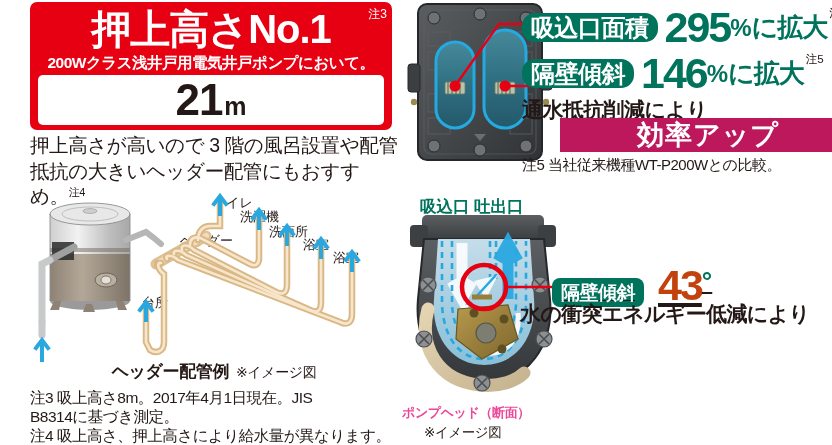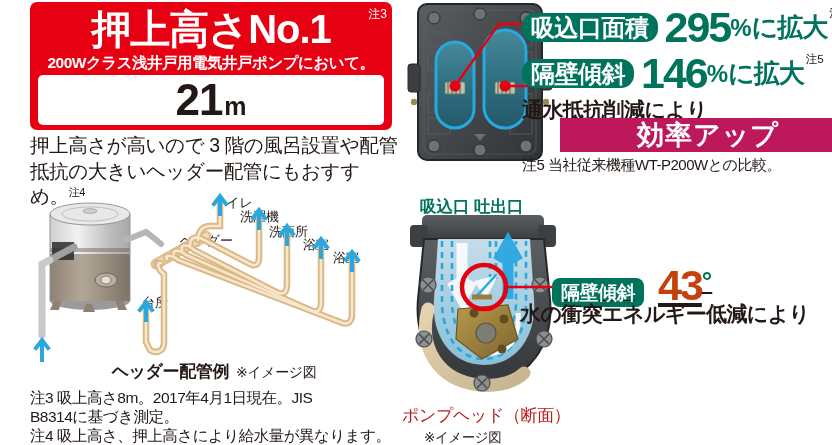"ポンプヘッド（断面）" .pcap .b { color: #b91c1c -> #ec4899; font-size: 17px -> 13px; font-weight: normal -> bold }
